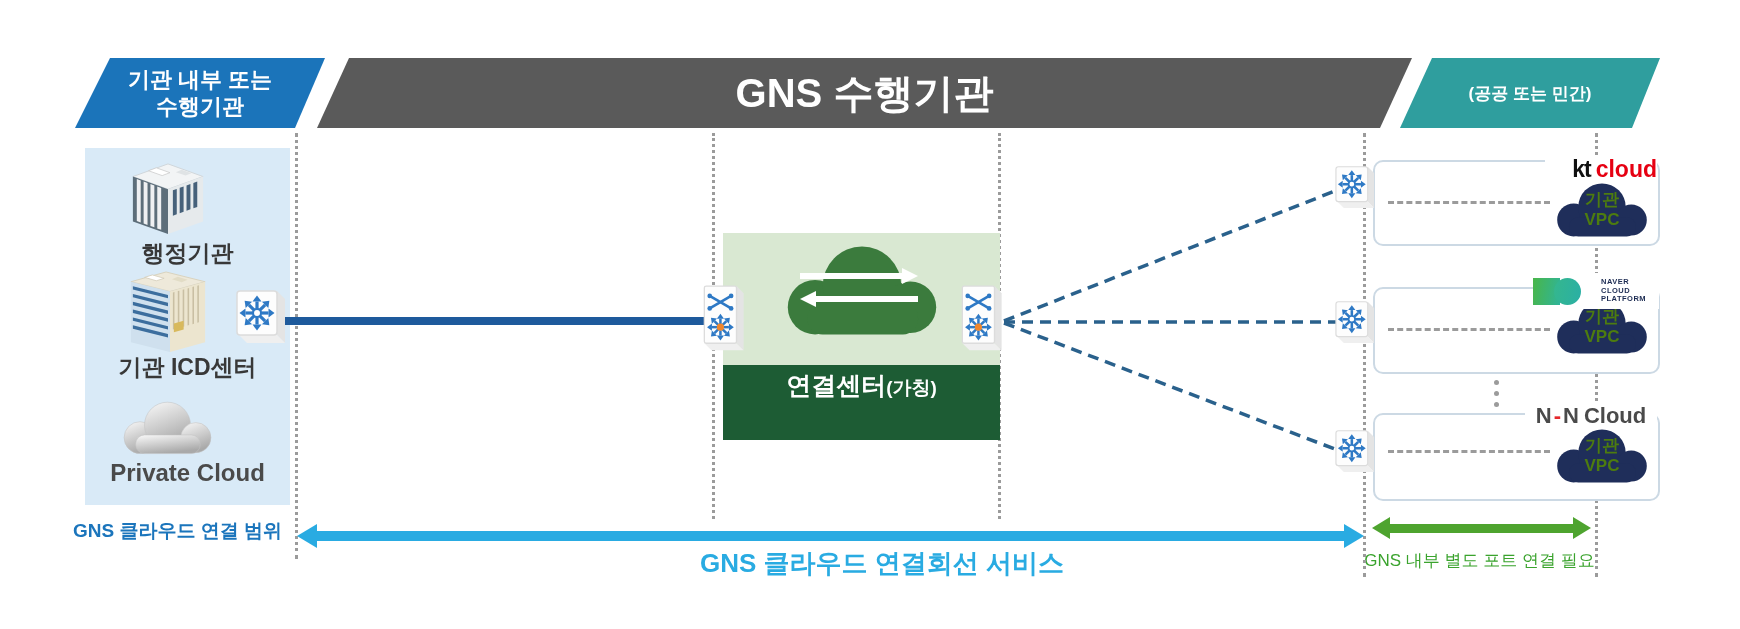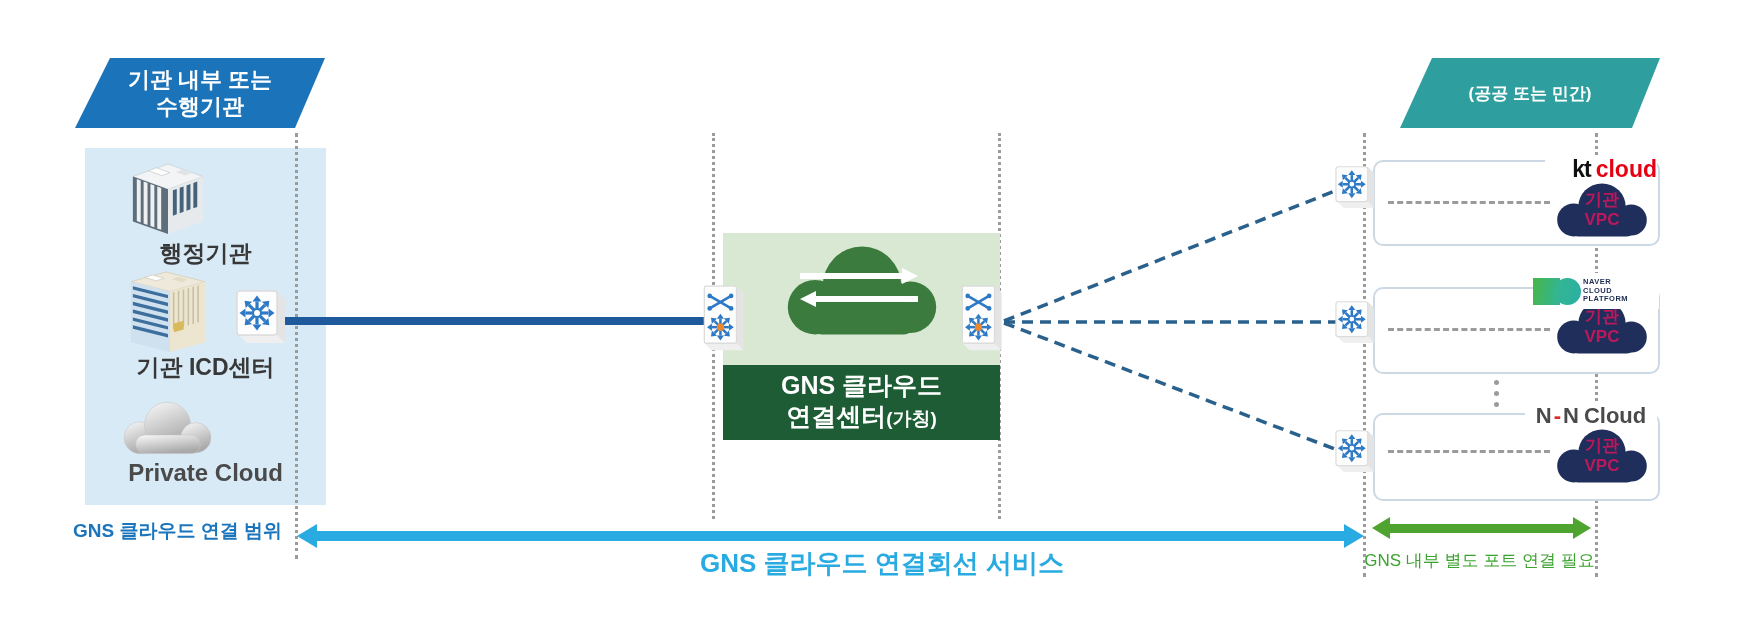"GNS 수행기관" div.banner { html: none -> <div> <div>GNS 수행기관</div> </div> }
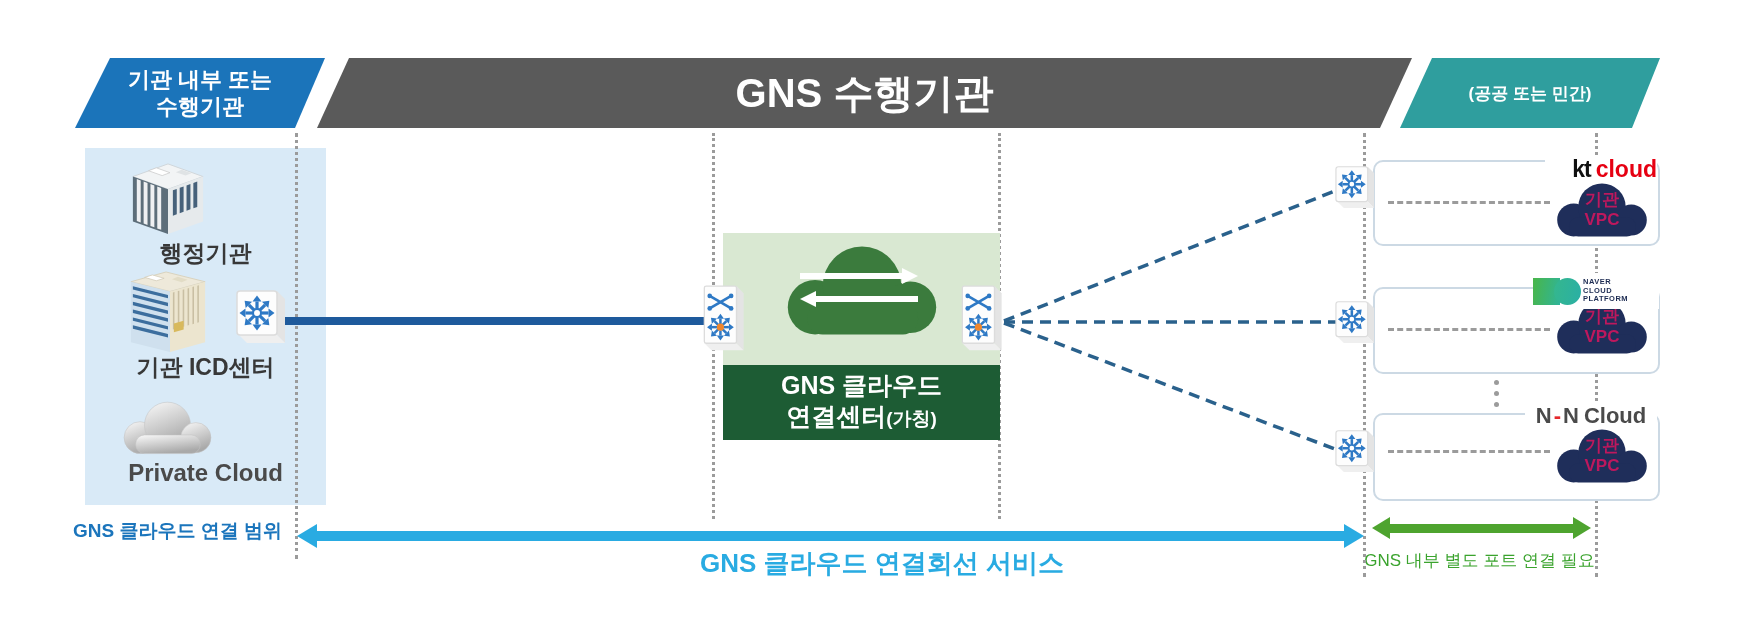"기관" .vpc-label { color: #be185d -> #4d7c0f }
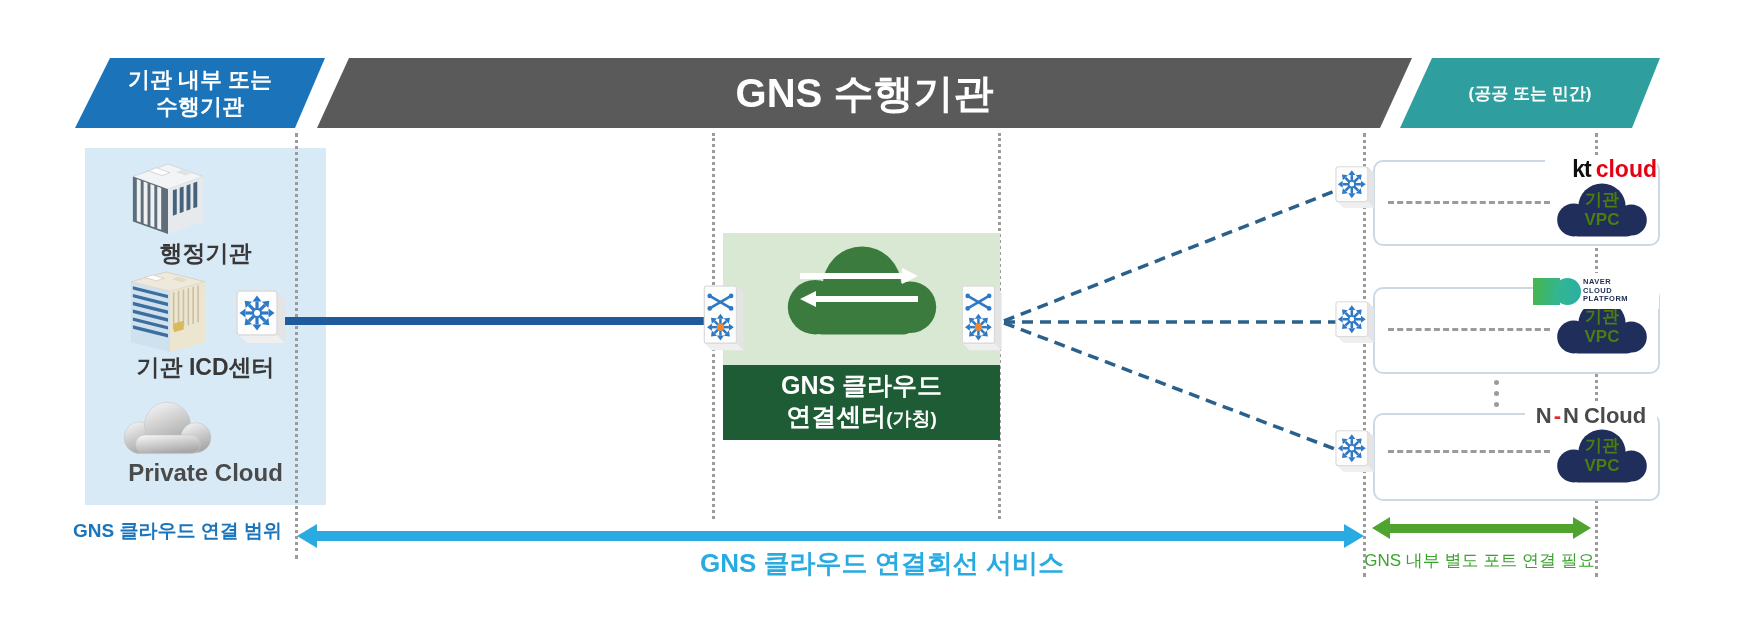"행정기관" #left-panel { padding-left: 36px -> none }
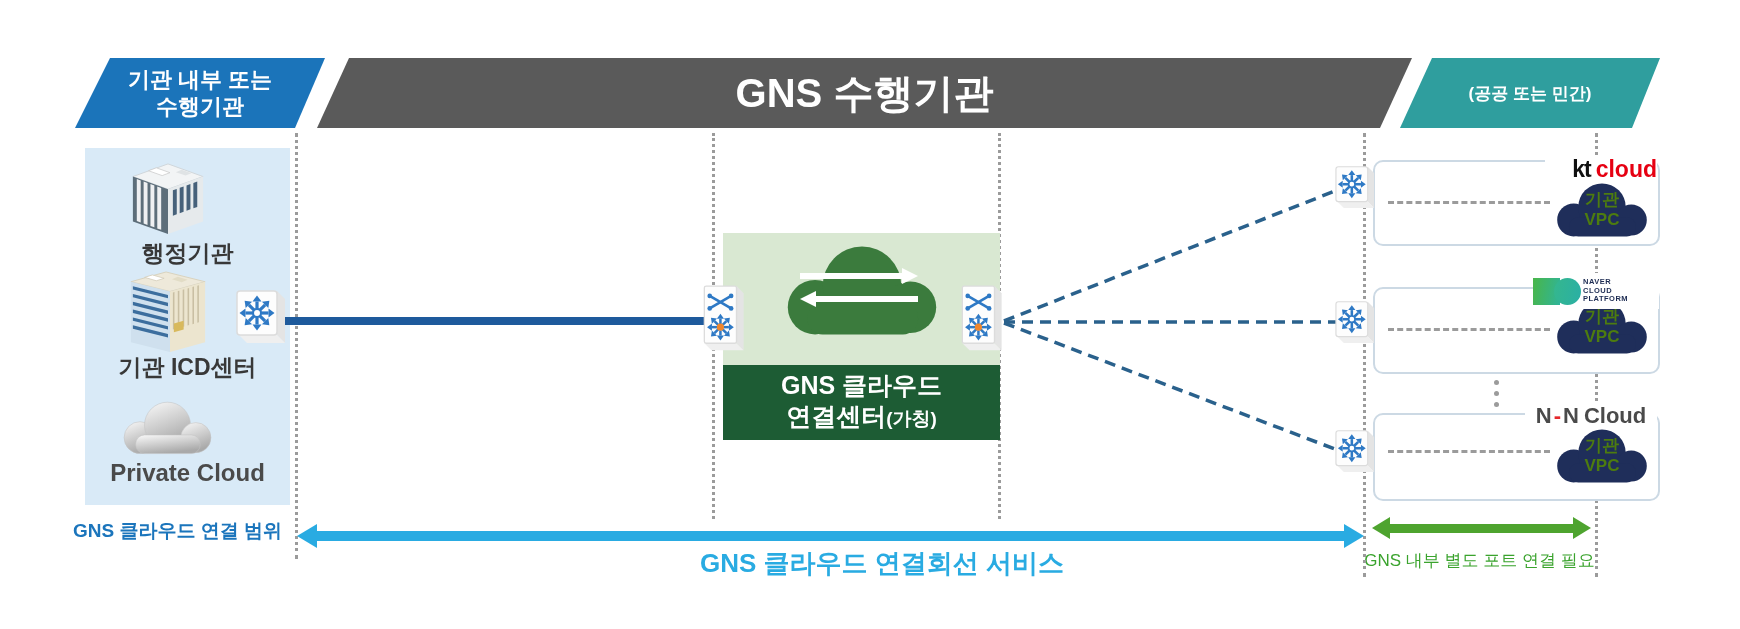"NAVER" #logo-naver .tx { margin-left: 2px -> 20px }
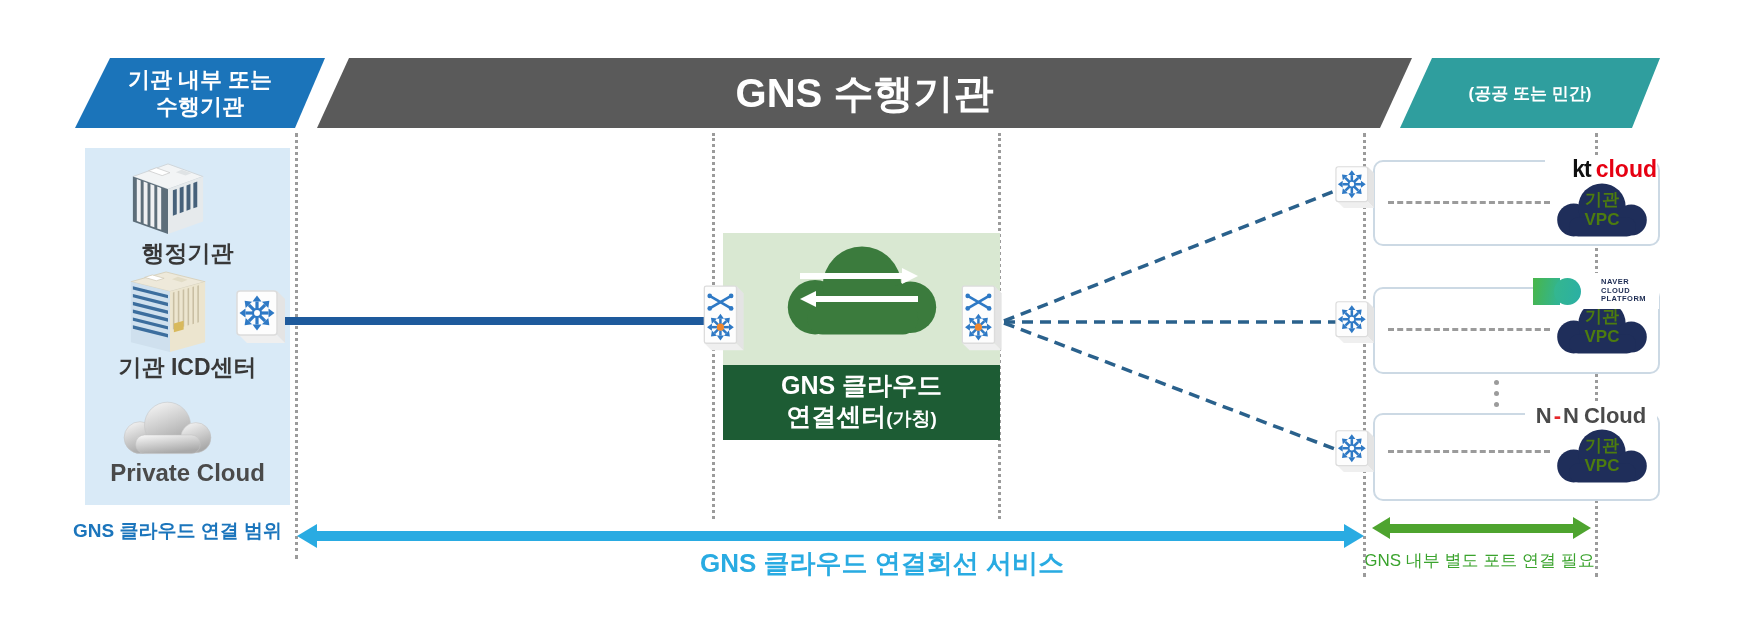"GNS 클라우드" div.b1 { html: <div>GNS 클라우드</div> -> none }
